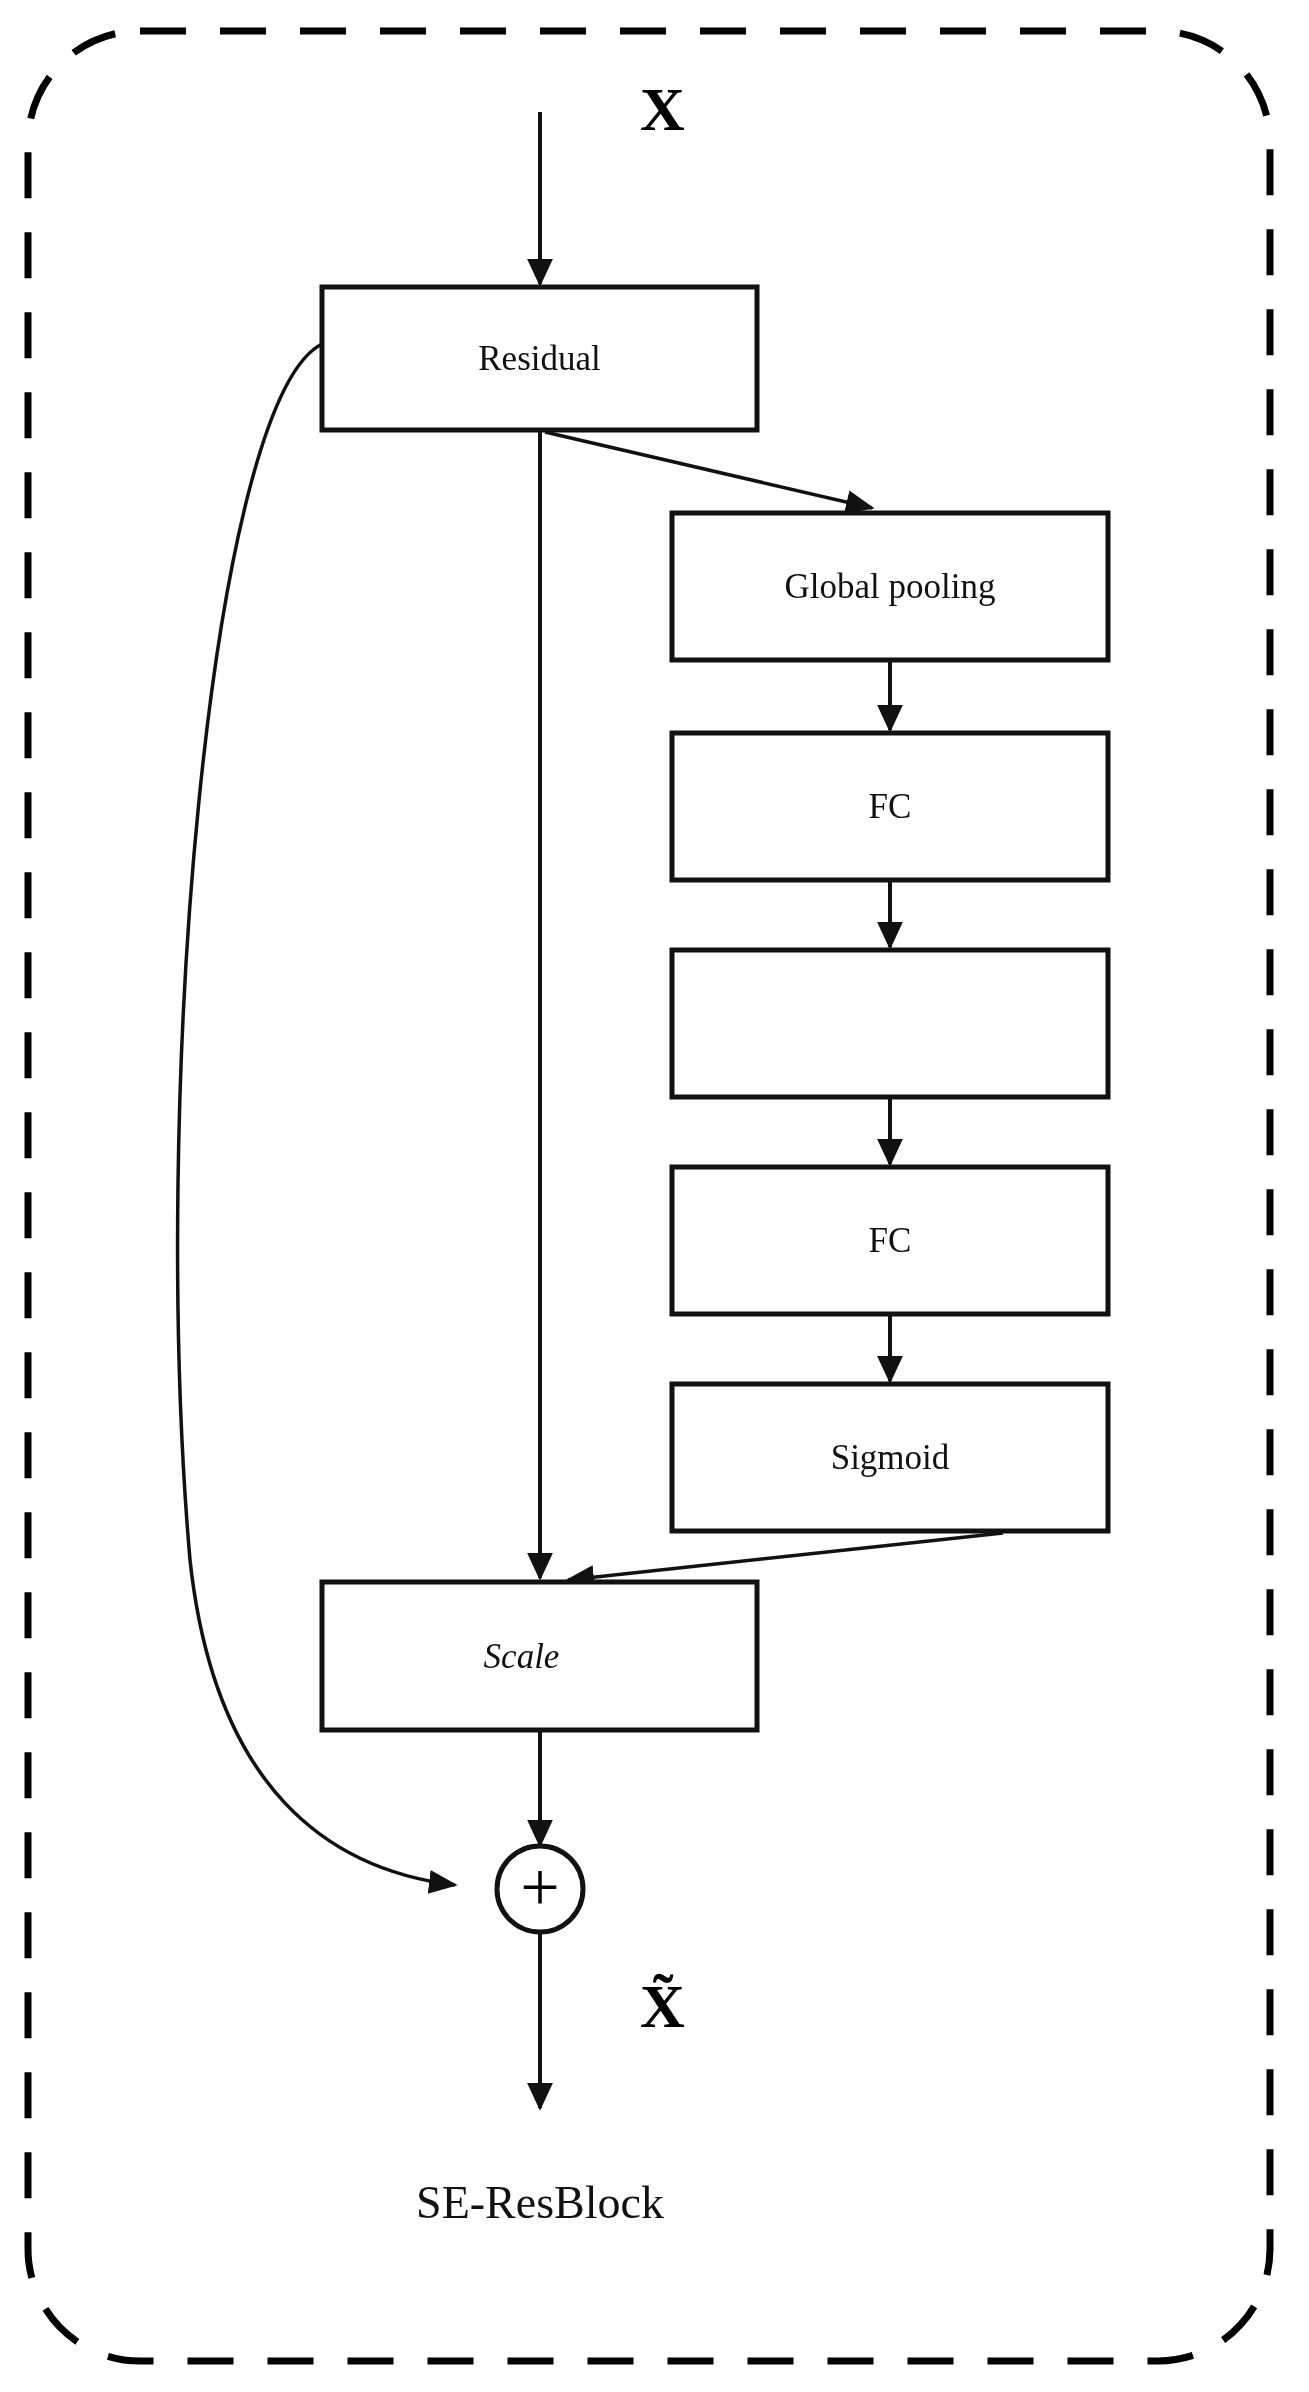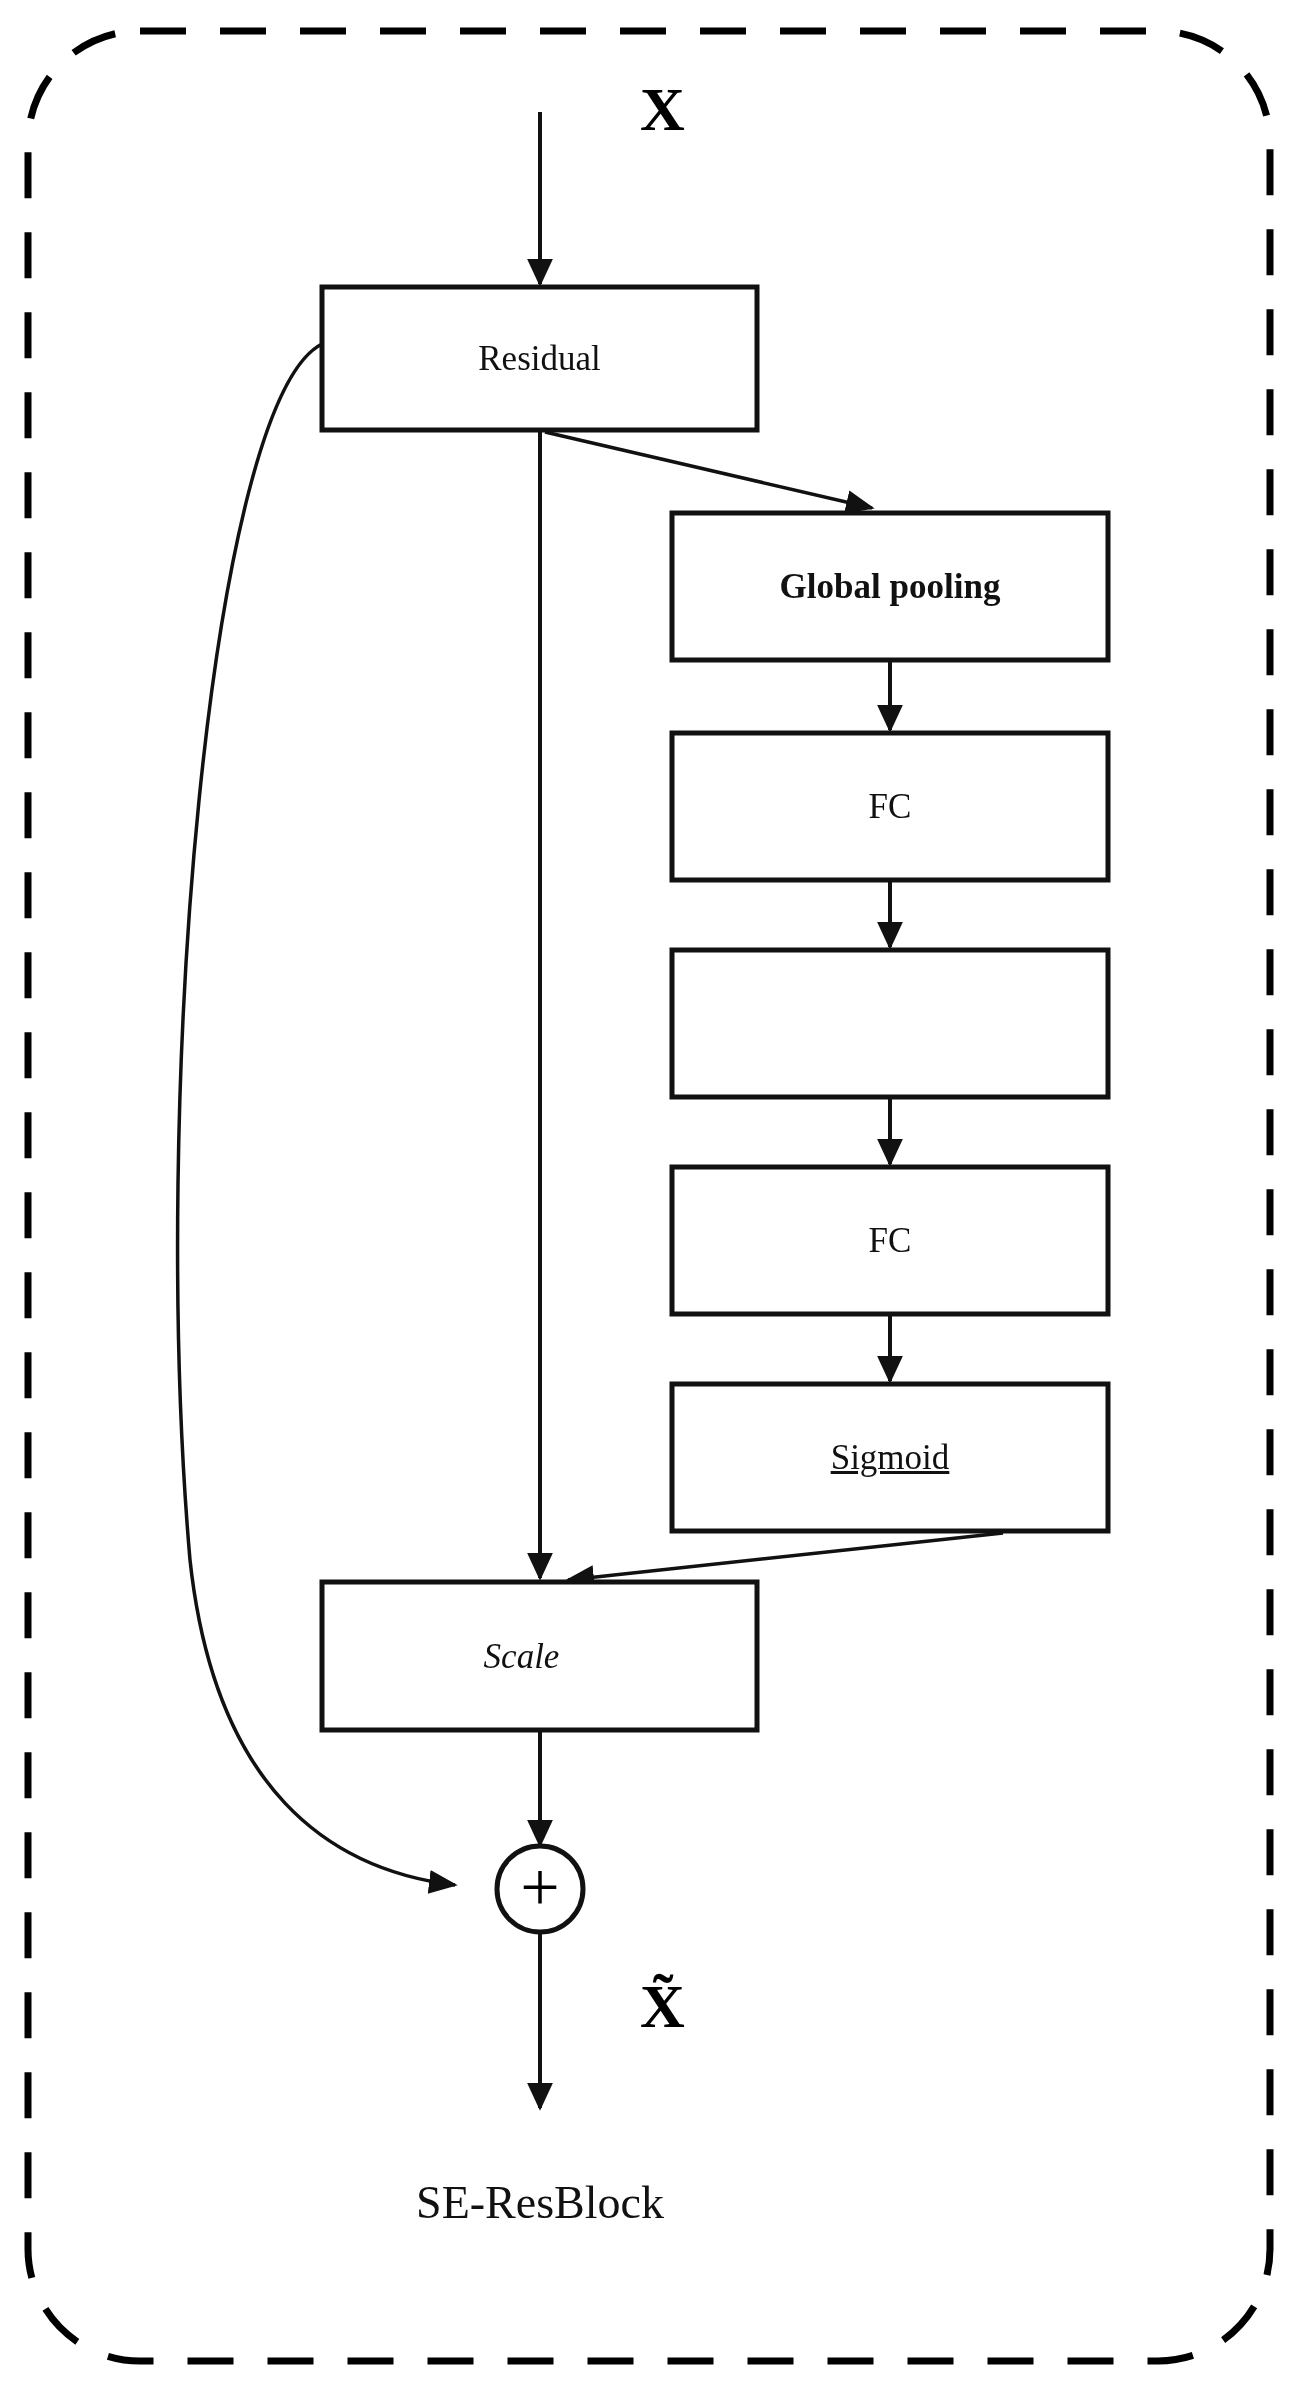"Global pooling" div.box-label { font-weight: bold -> none }
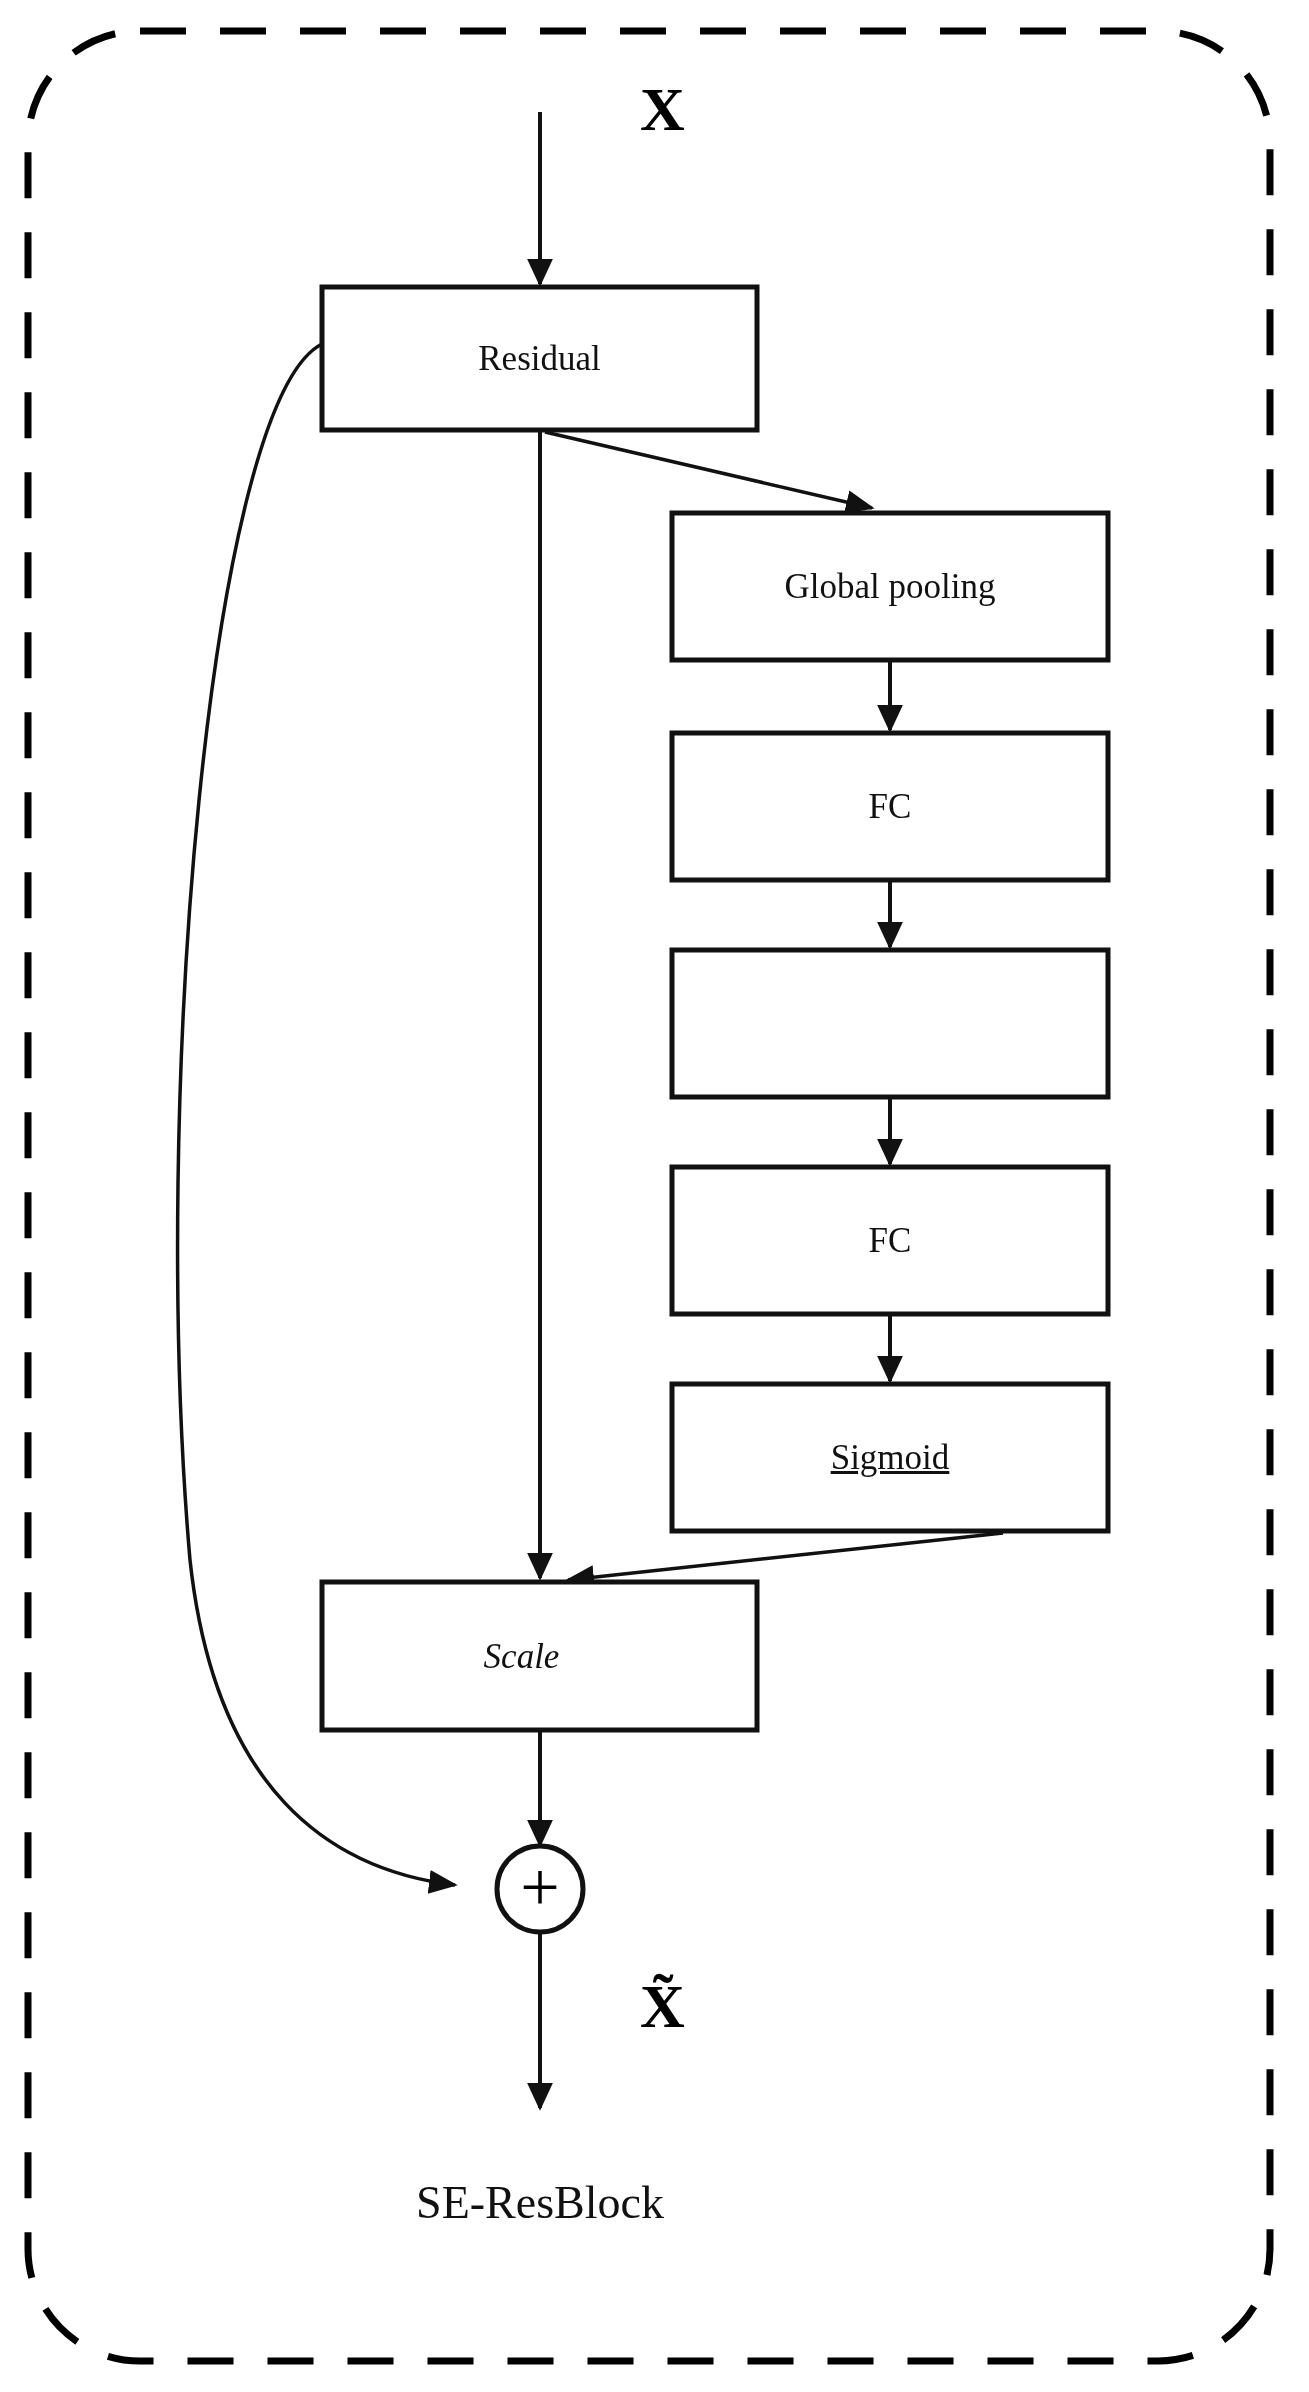"Sigmoid" div.box-label { text-decoration: underline -> none }
